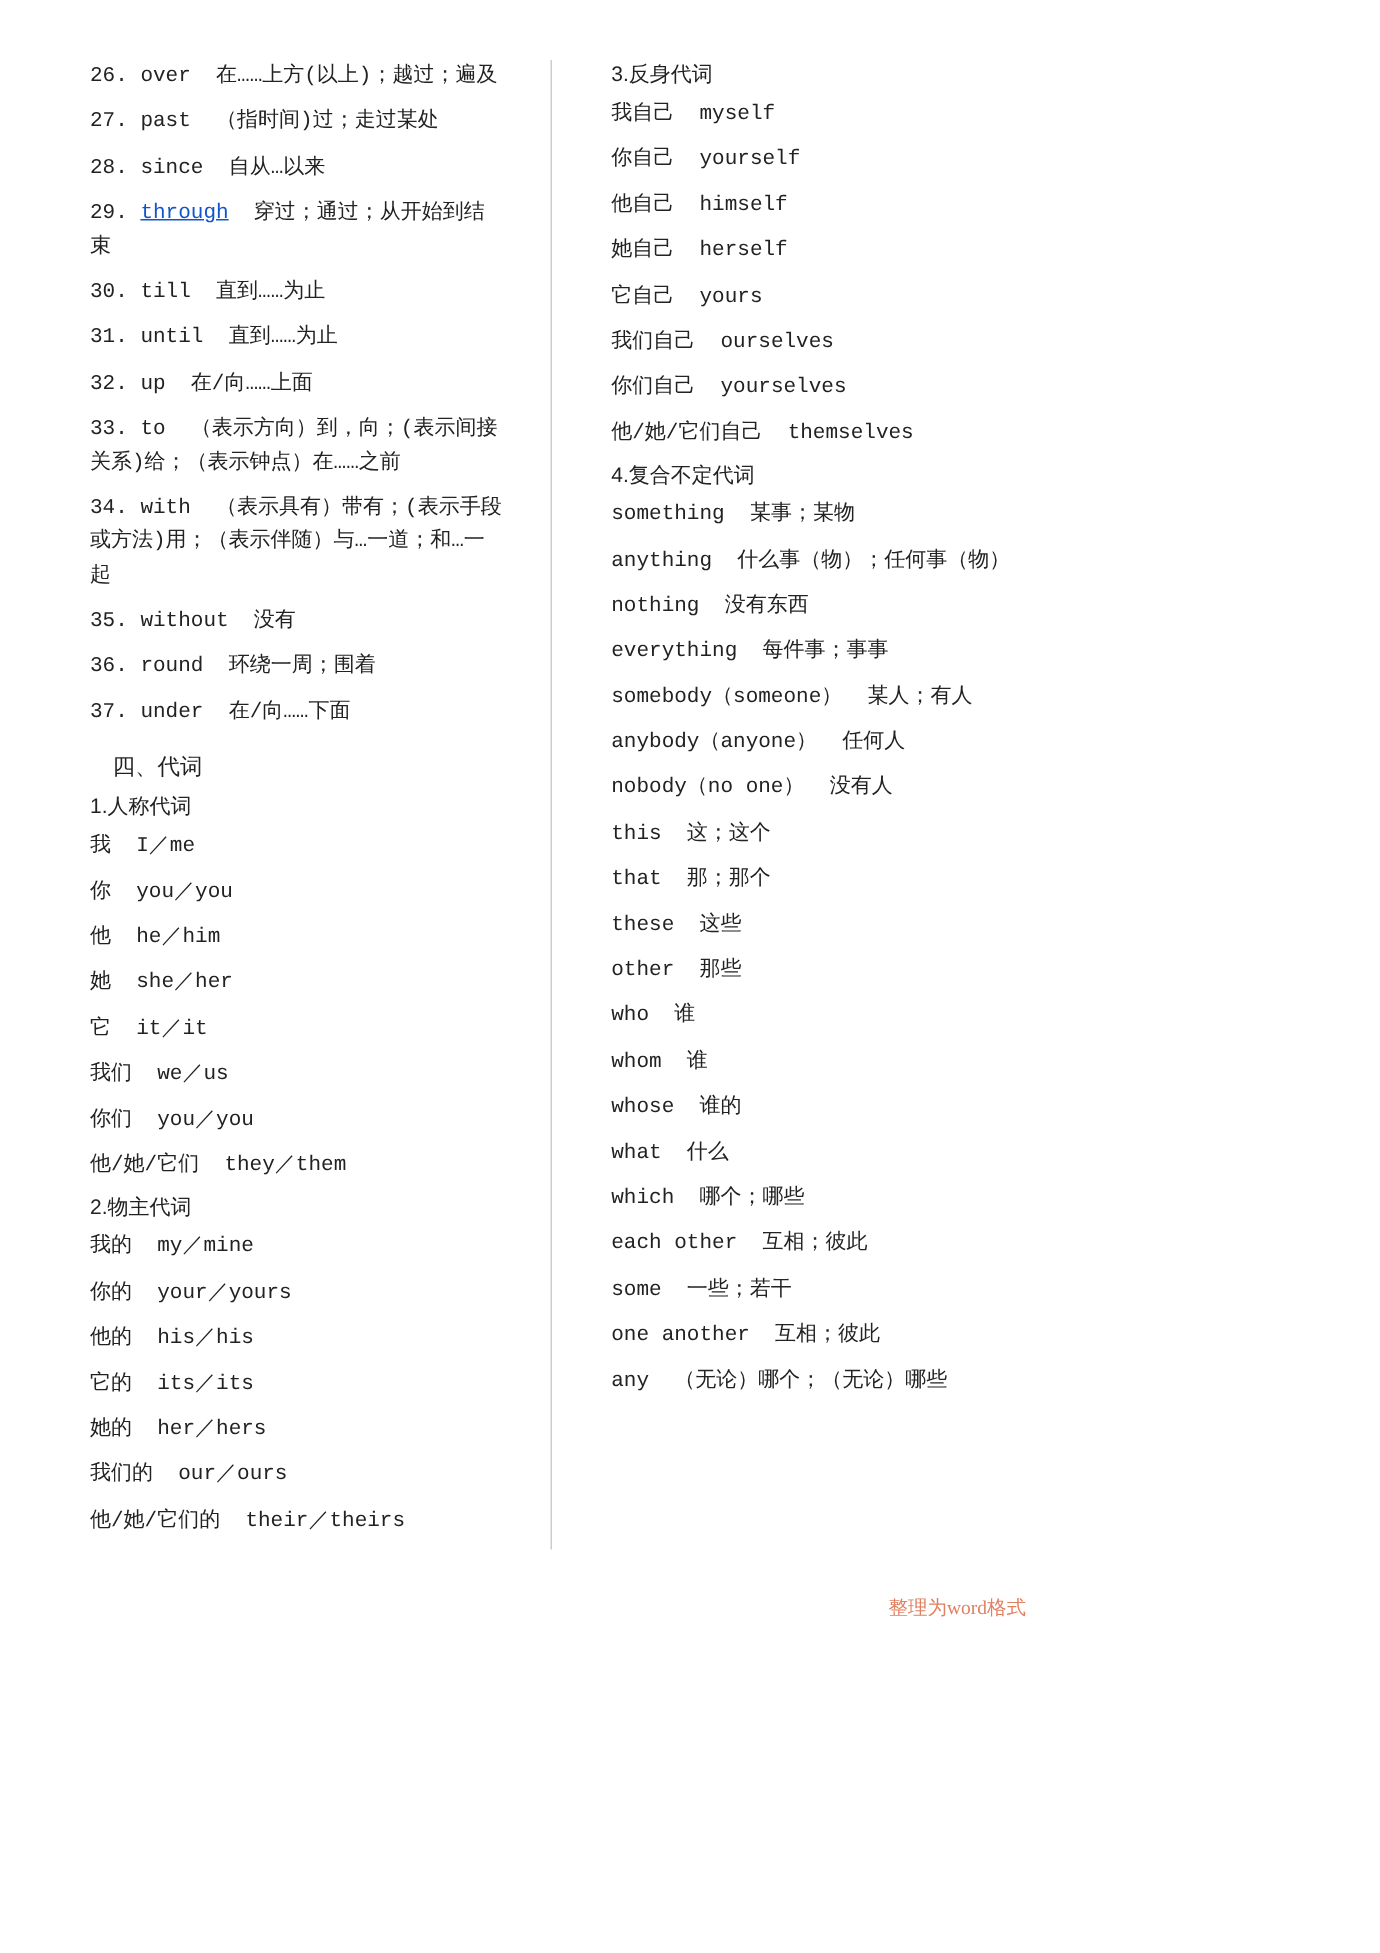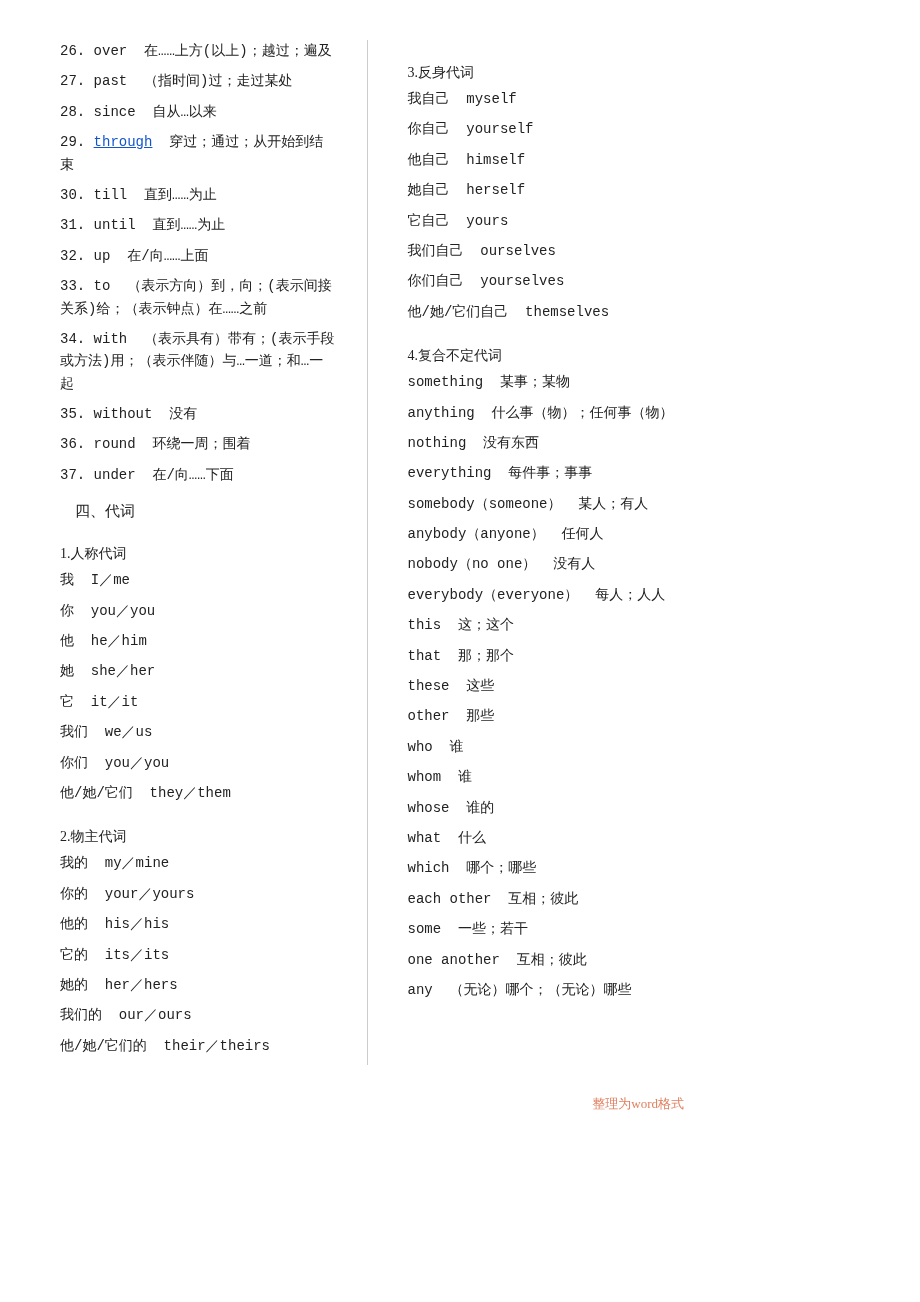"3.反身代词" .sub-heading { font-family: Liberation Serif, serif -> Liberation Sans, sans-serif; margin-top: 24px -> 1px }
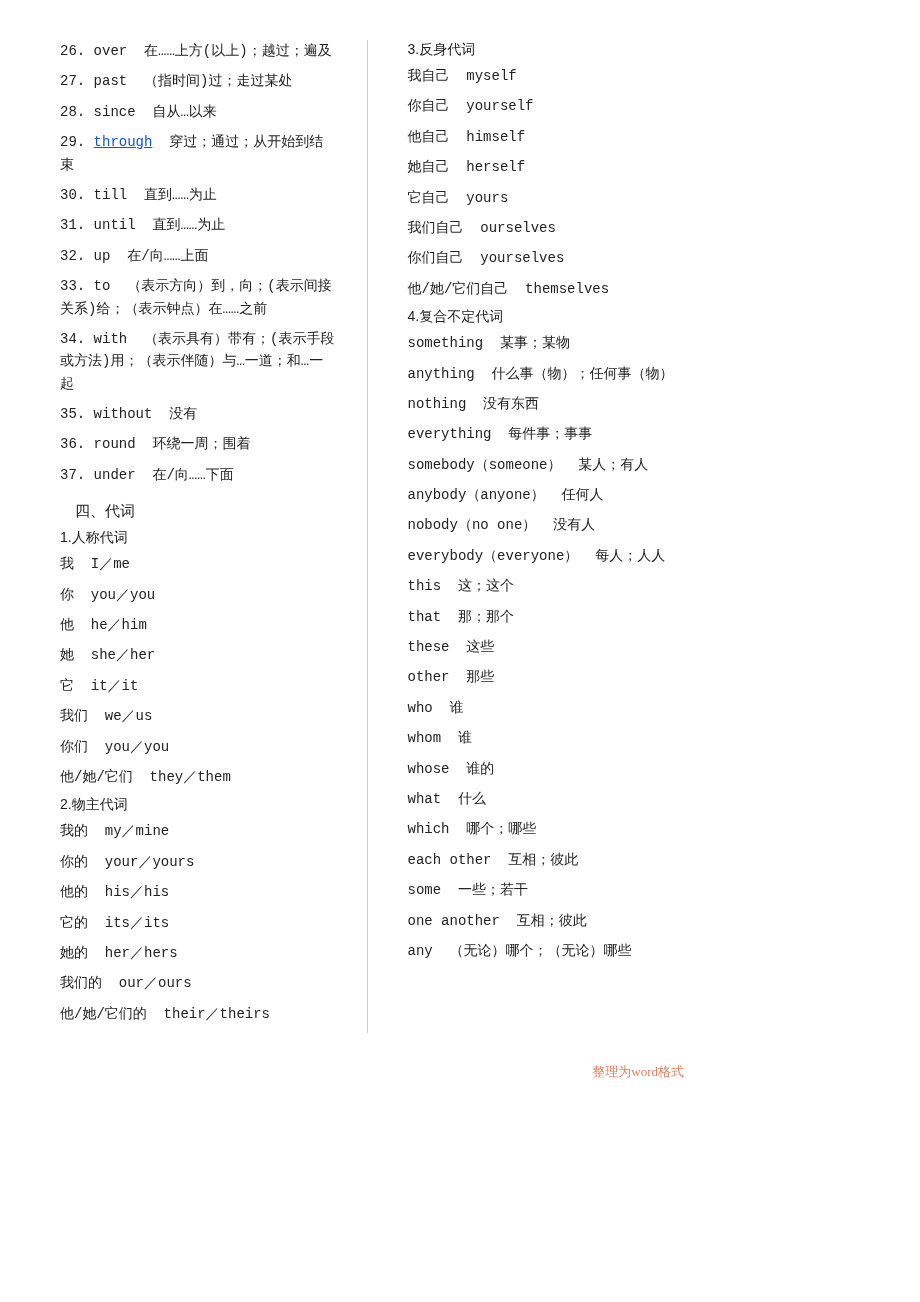"everybody（everyone） 每人；人人" div.entry { html: <div><span>everybody（everyone）</span>&nbsp;&nbsp;每人；人人</div> -> none }
